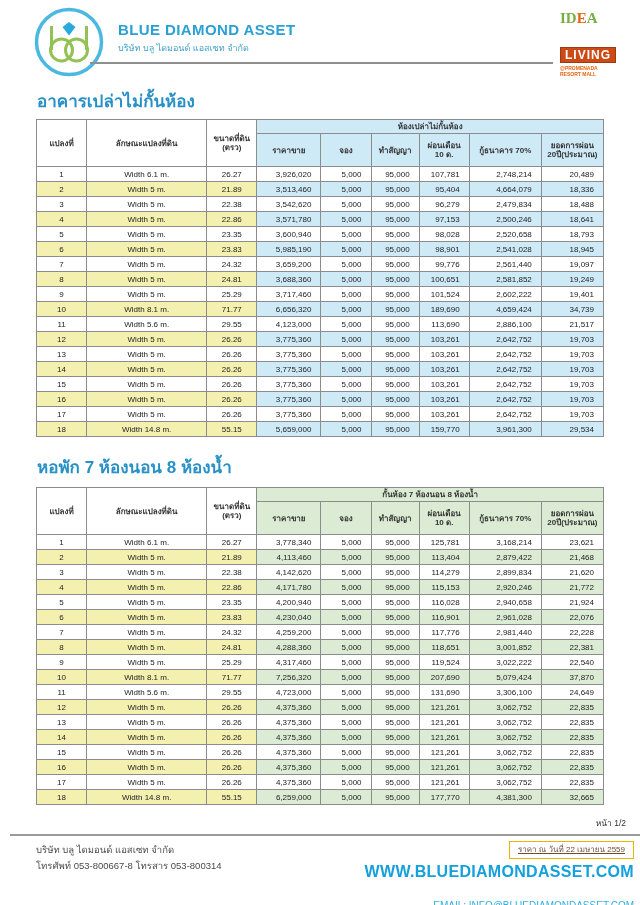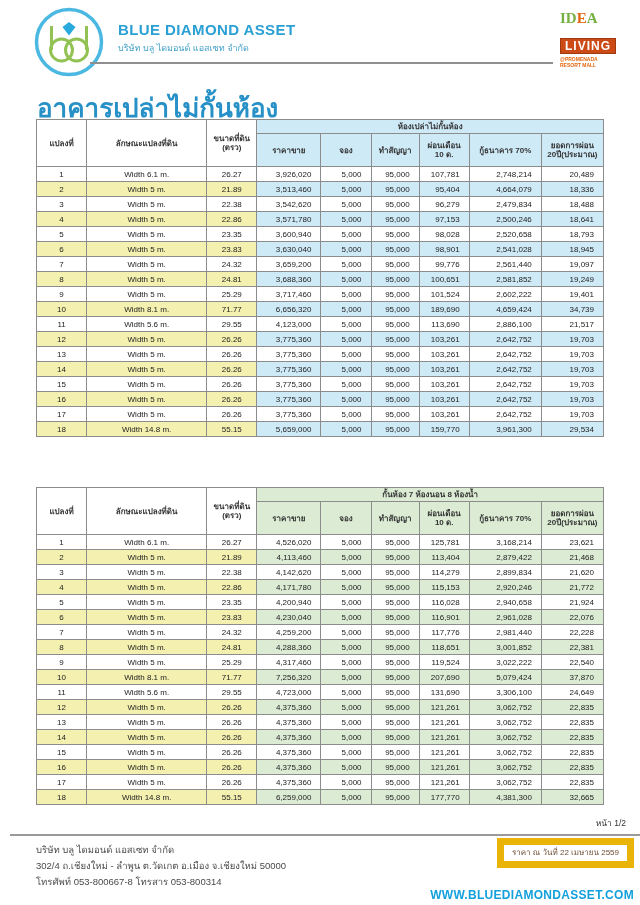"LIVING" .living-box { margin-top: 10px -> 19px }
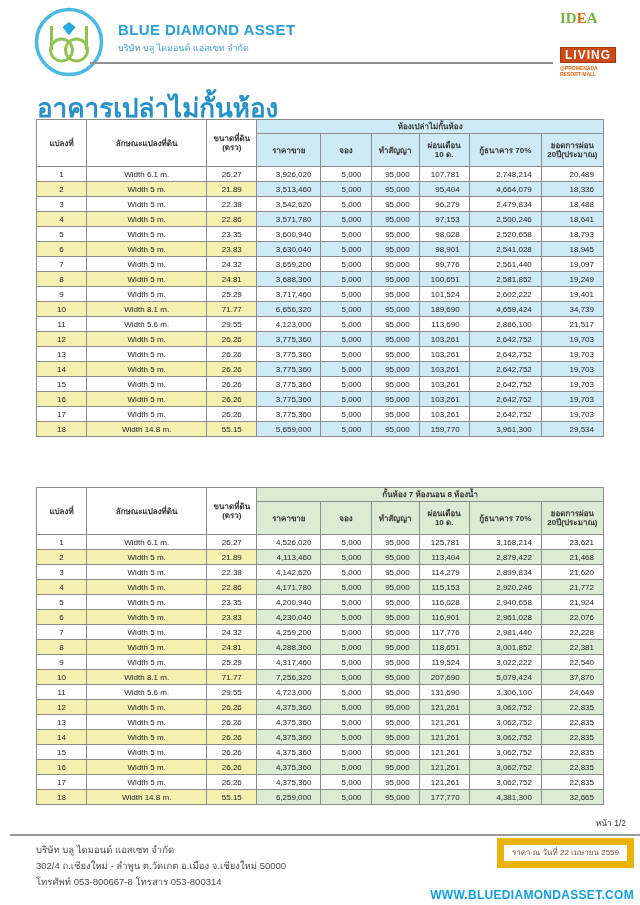"อาคารเปล่าไม่กั้นห้อง" .section-title { font-size: 26px -> 17px }
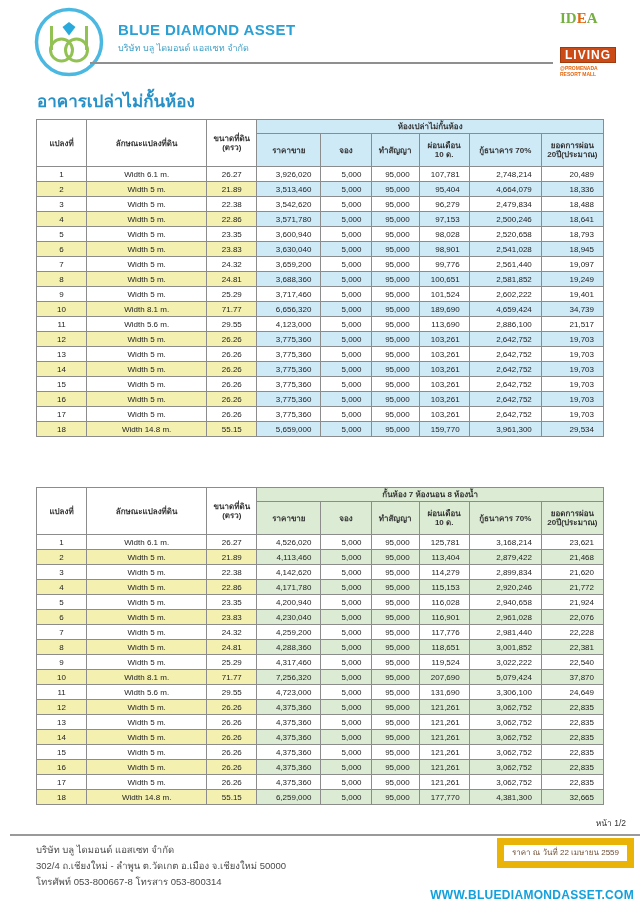"3,630,040" td { text: 3,630,040 -> 5,985,190 }
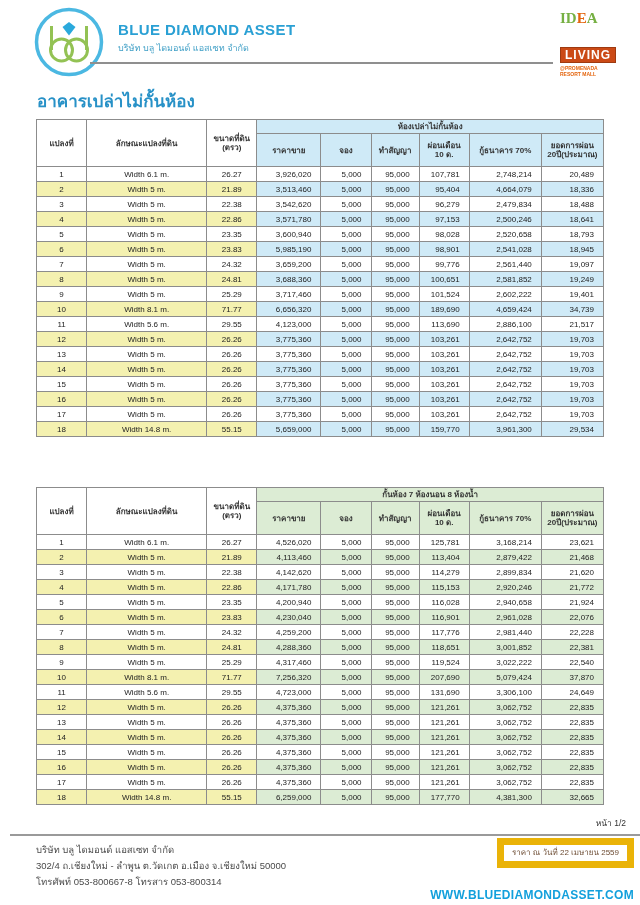"หอพัก 7 ห้องนอน 8 ห้องน้ำ" div.section-title { html: none -> <div>หอพัก 7 ห้องนอน 8 ห้องน้ำ</div> }
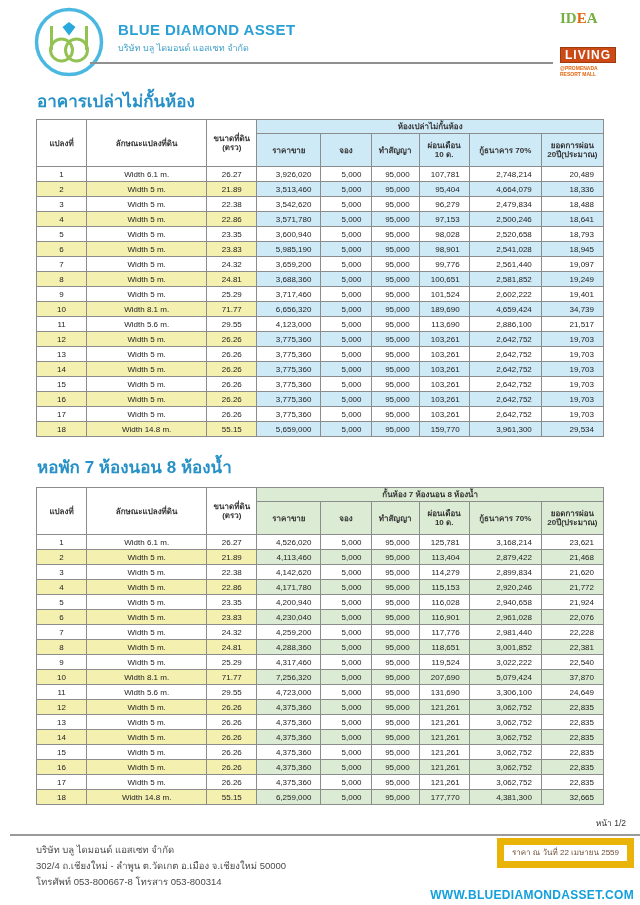"4,526,020" td { text: 4,526,020 -> 3,778,340 }
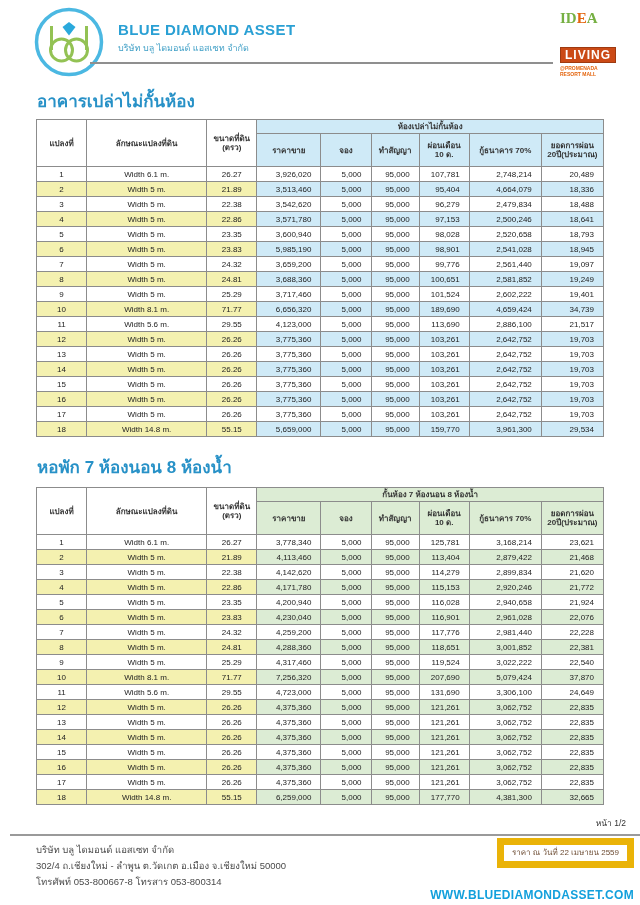"ราคา ณ วันที่ 22 เมษายน" .price-date-box { border: 7px solid #eab308 -> 1px solid #eab308; text-decoration: none -> underline }
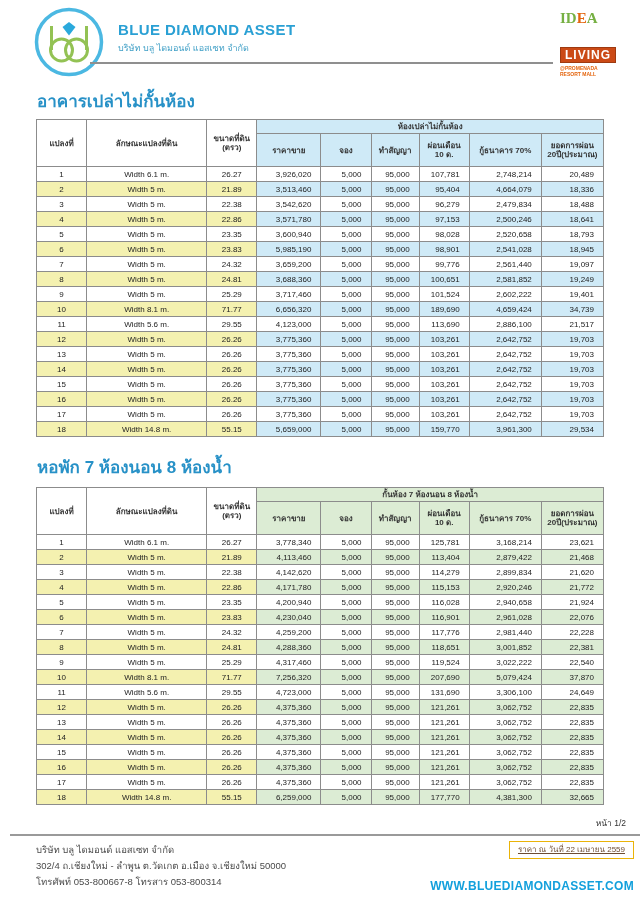"302/4 ถ.เชียงใหม่ - ลำพูน ต.วัดเกต" div { html: <div>302/4 ถ.เชียงใหม่ - ลำพูน ต.วัดเกต อ.เมือง จ.เชียงใหม่ 50000</div> -> none }
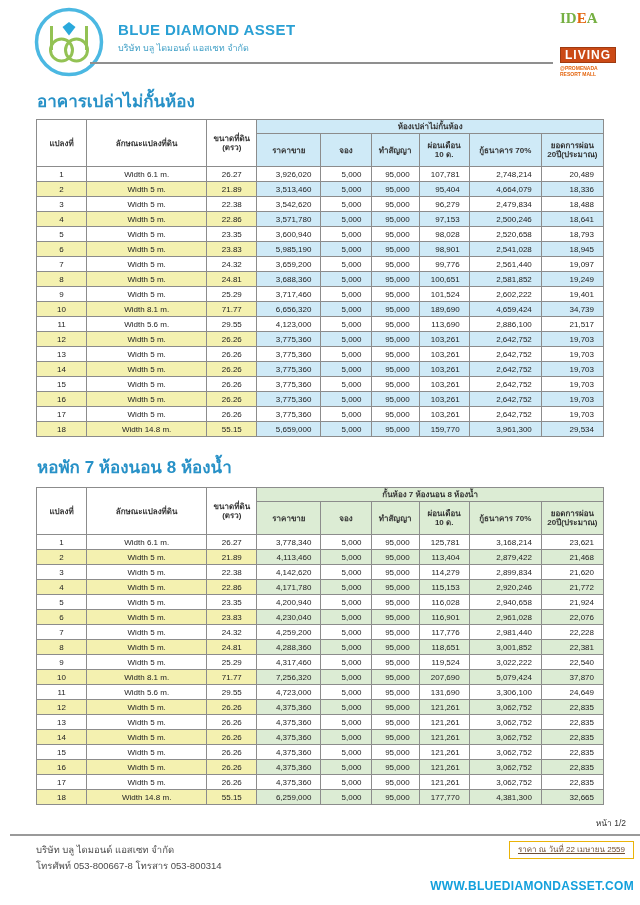"WWW.BLUEDIAMONDASSET.COM" .site { font-size: 12px -> 16px; margin-top: 20px -> 4px }
